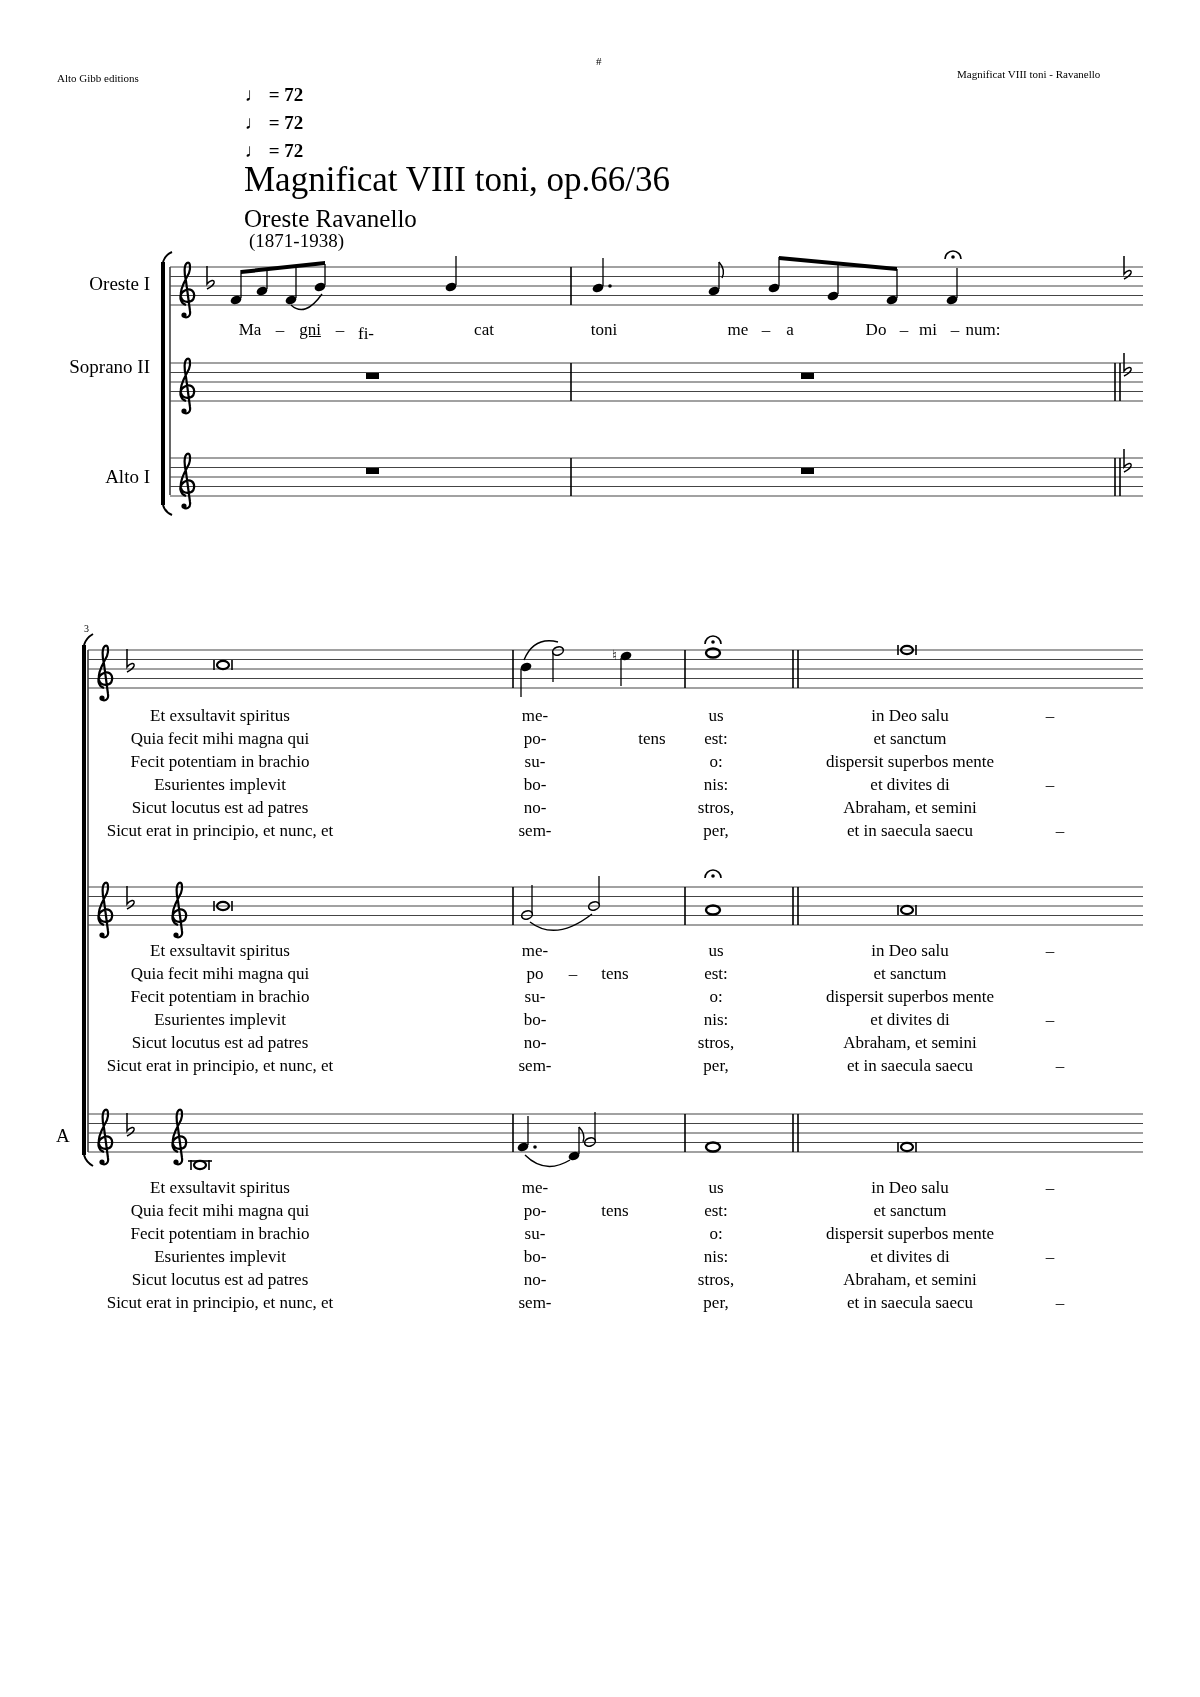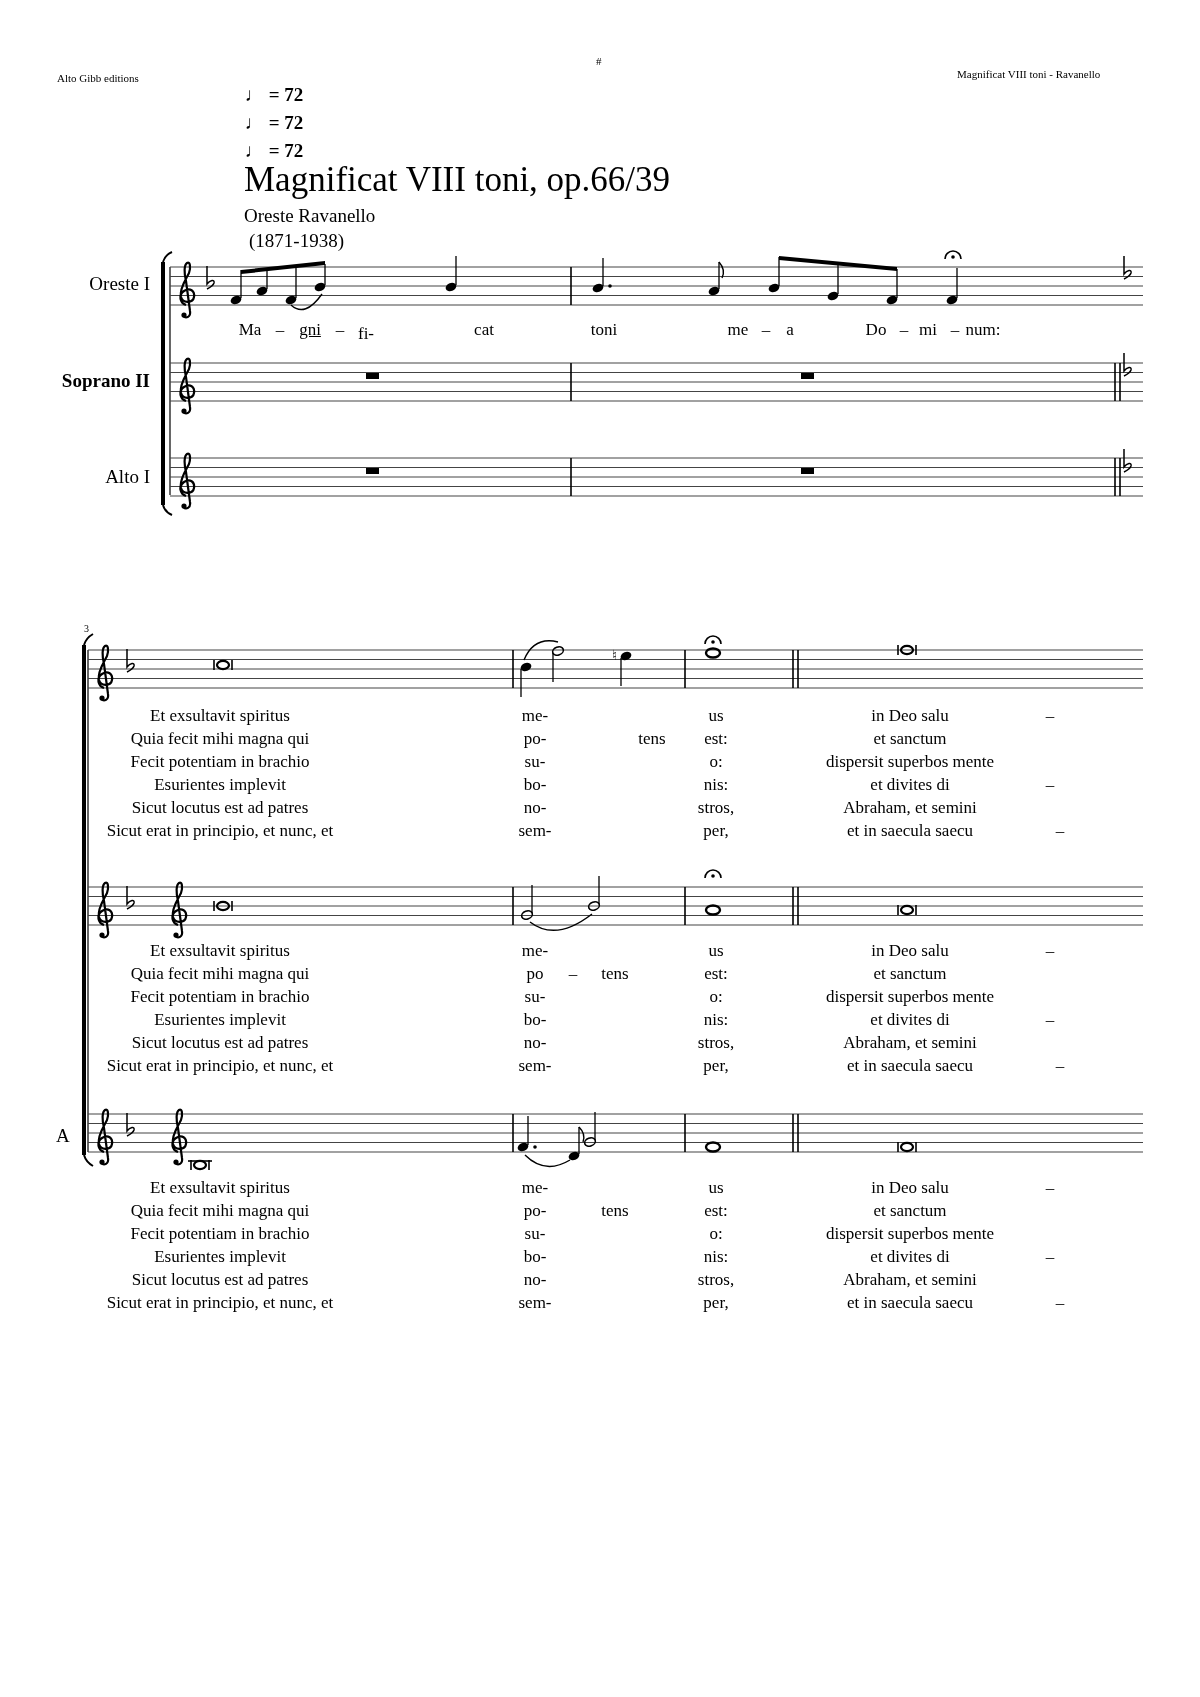"Magnificat VIII toni, op.66/39" div.abs { text: op.66/39 -> op.66/36 }
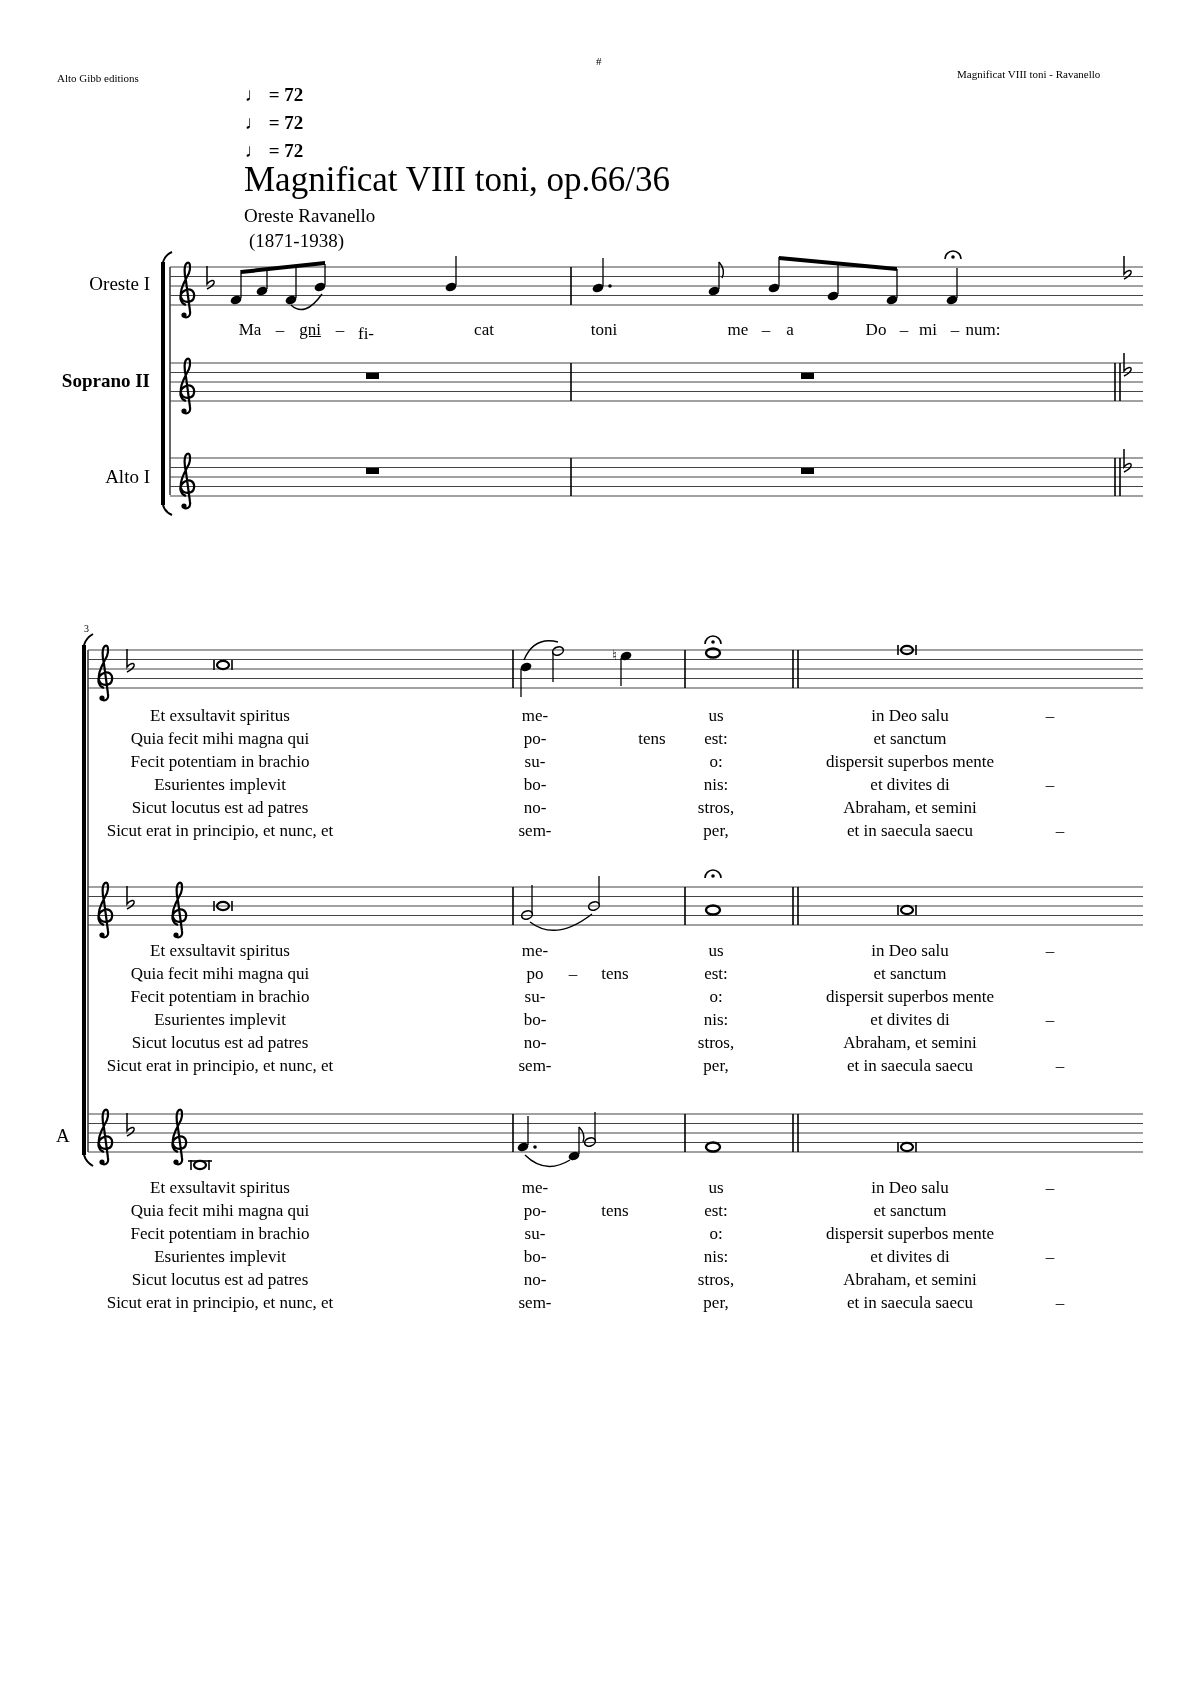"Oreste Ravanello" .composer { font-size: 19px -> 25px }
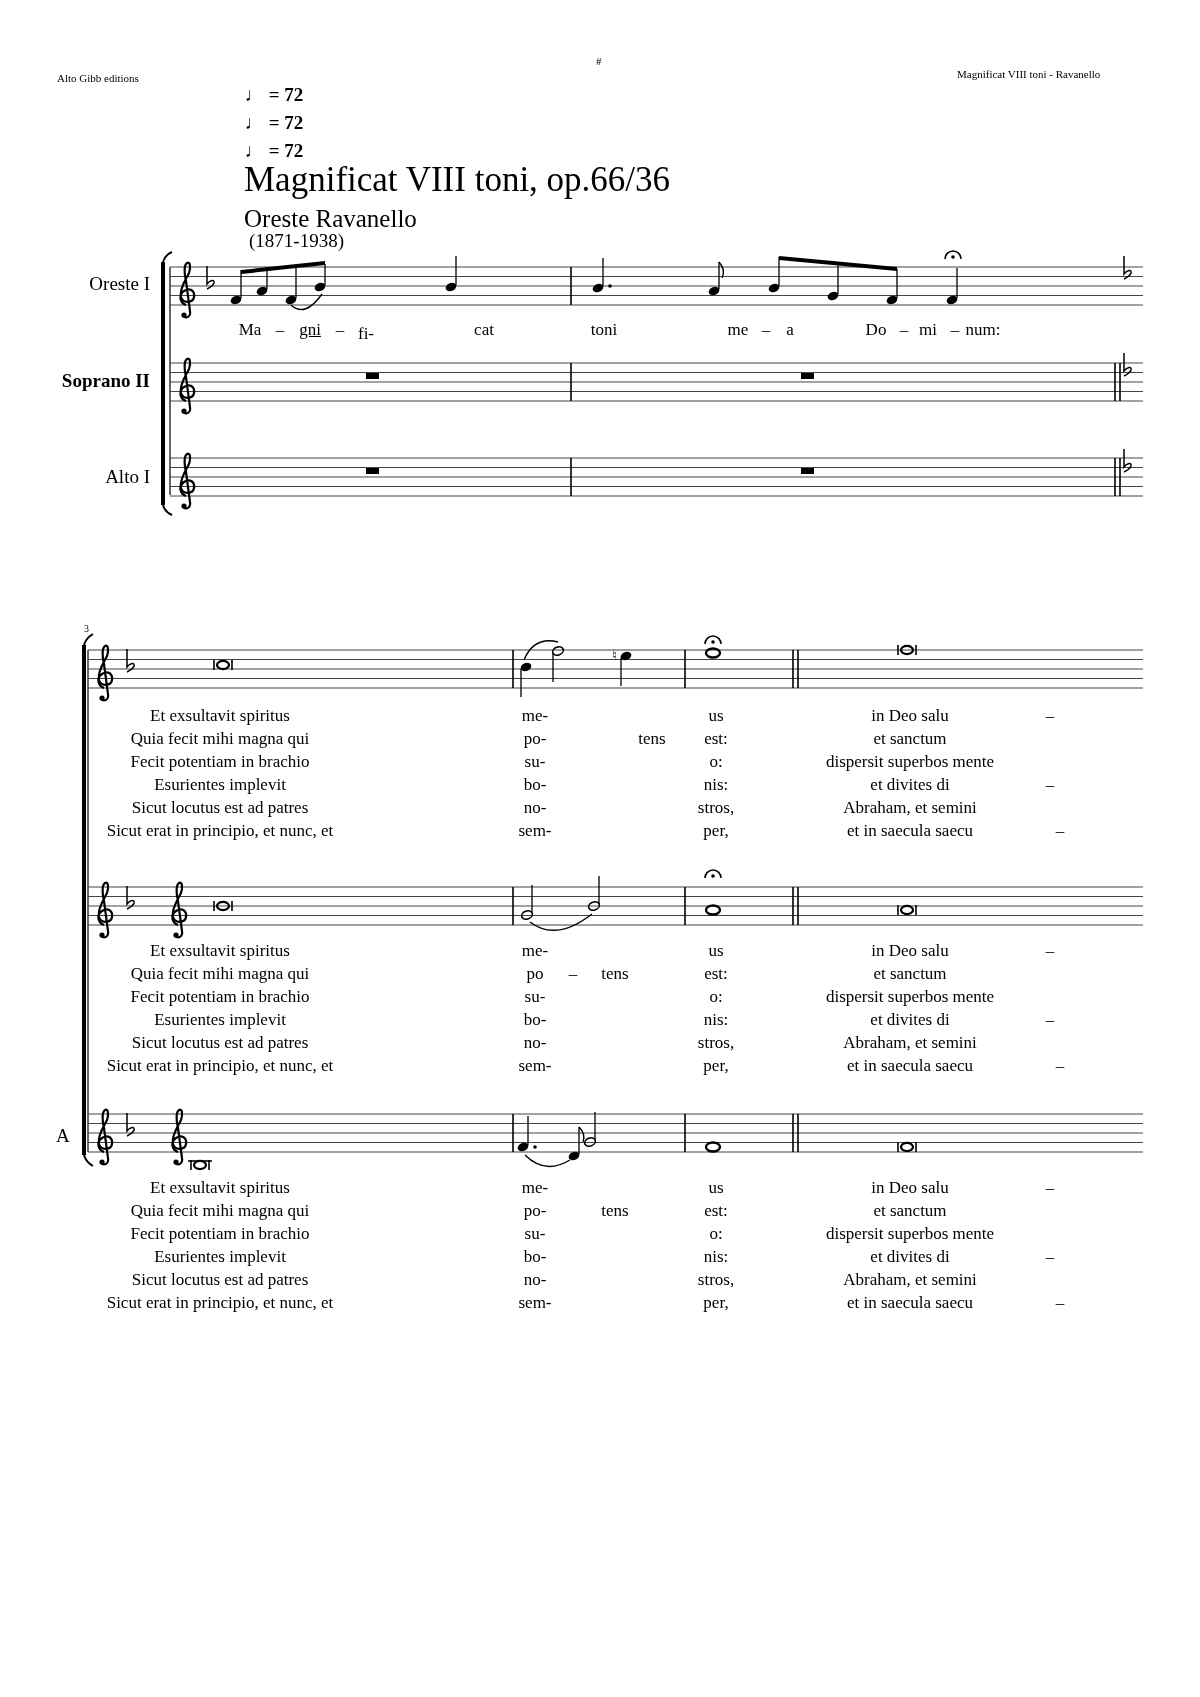"Soprano II" div.abs { font-weight: bold -> none; top: 370px -> 356px }
